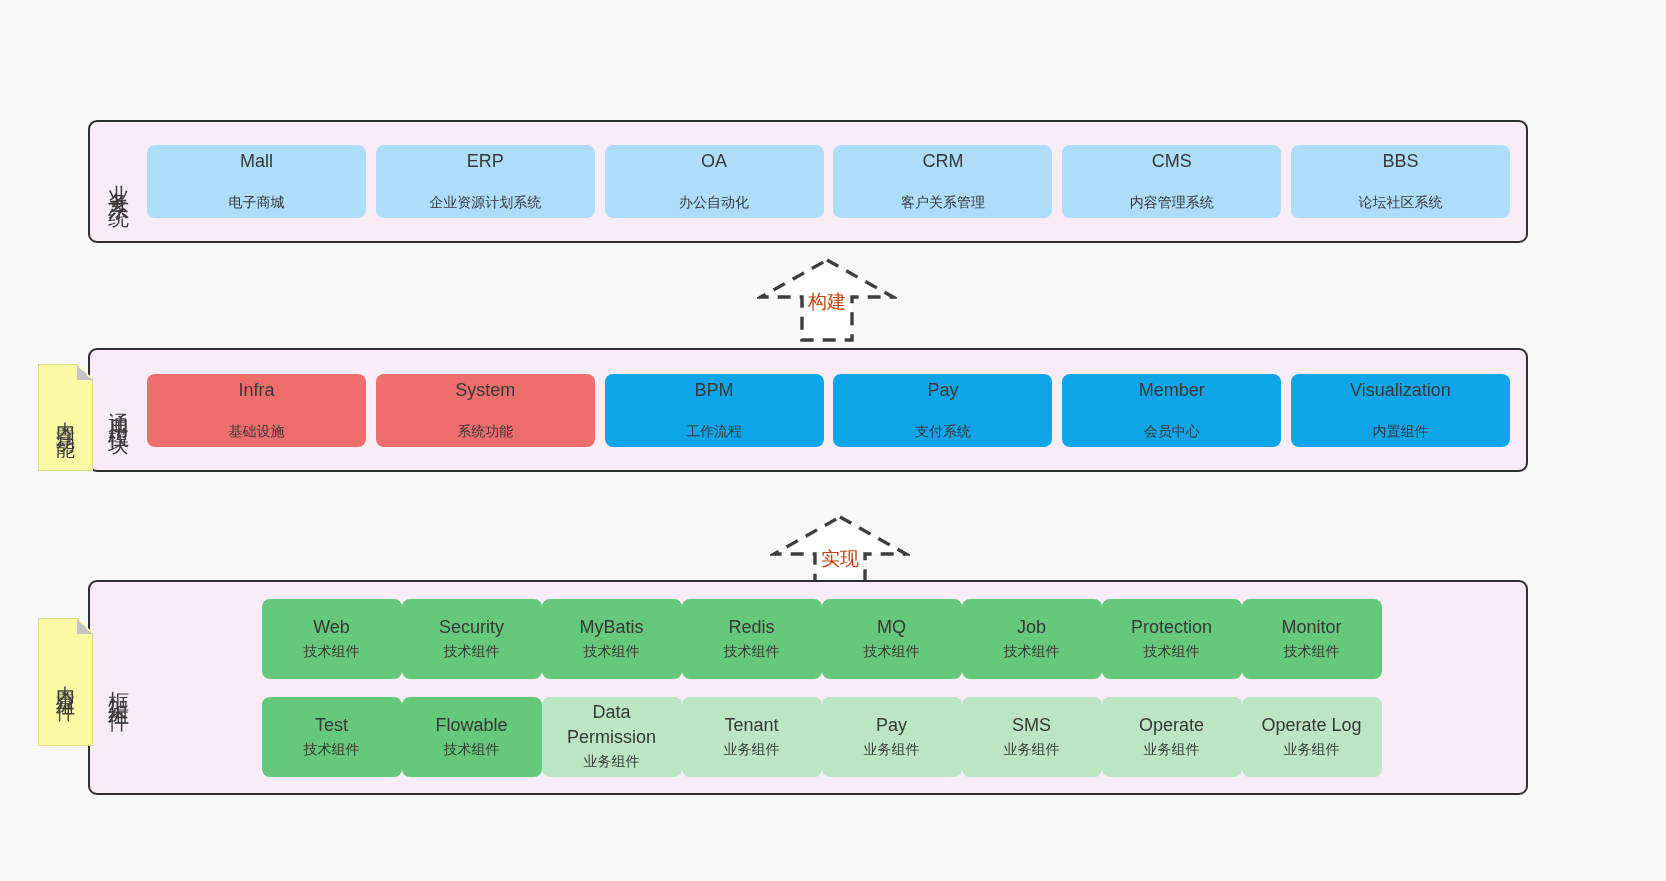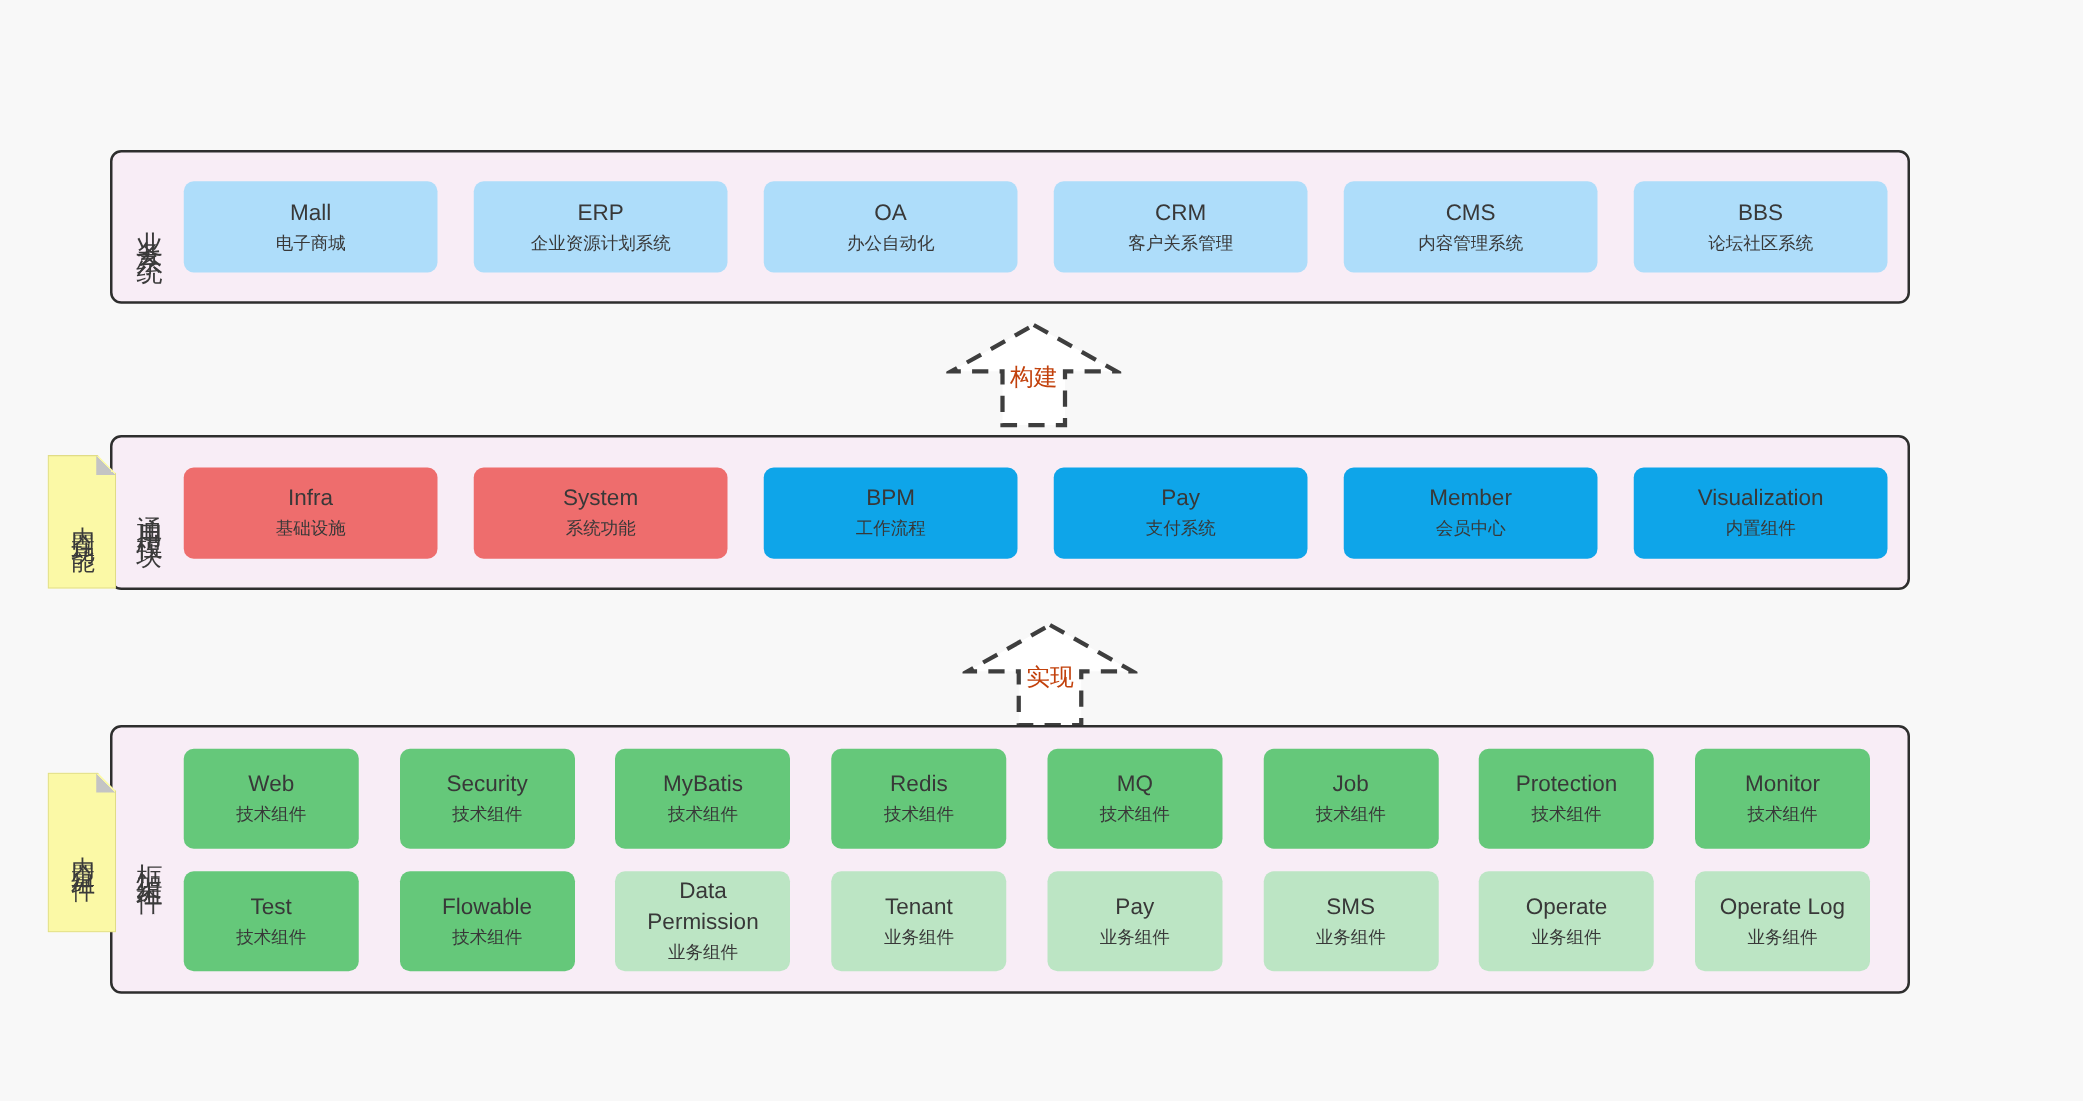"Mall" .box-lg { justify-content: none -> space-between; width: 203px -> 219px }
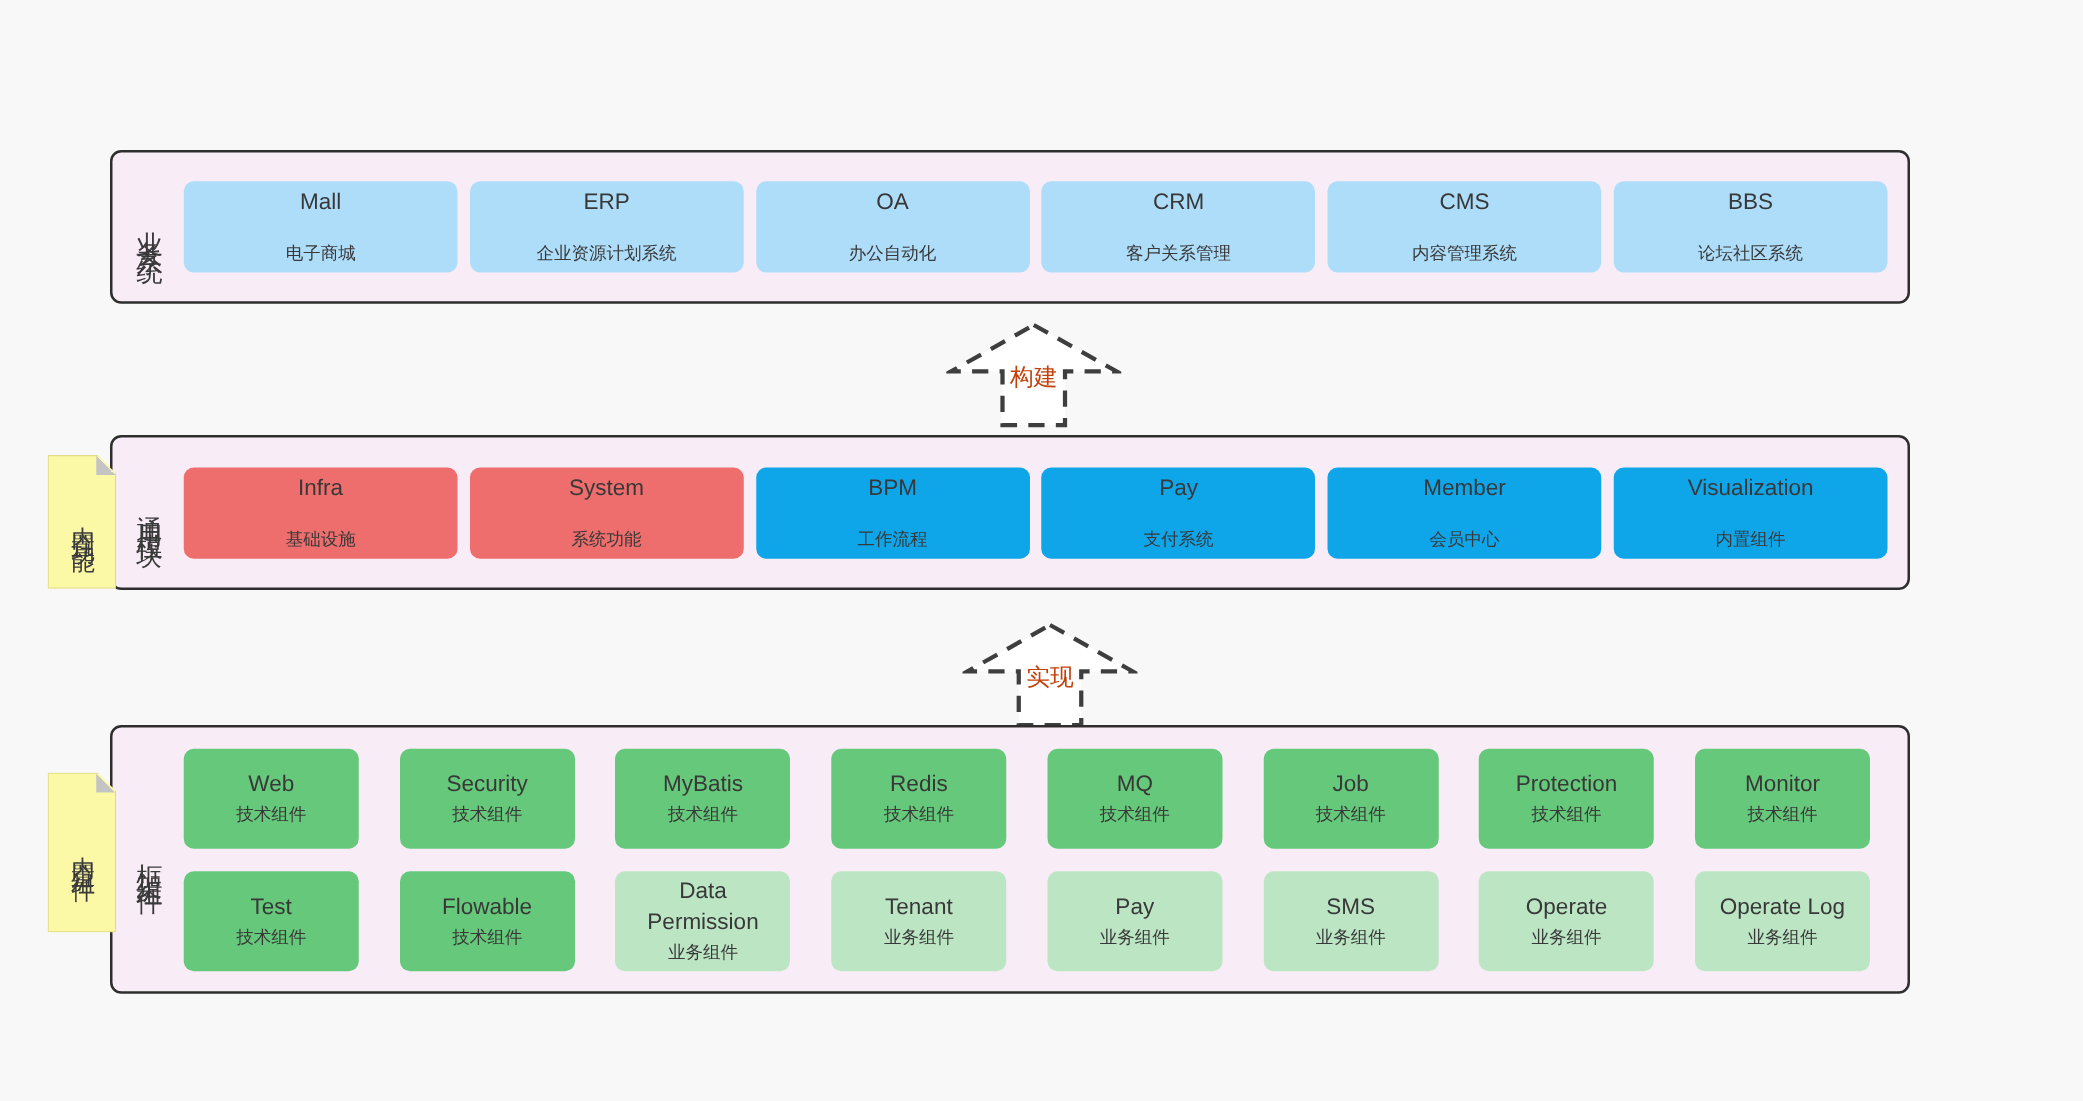"实现" div.arrow { top: 496px -> 513px }
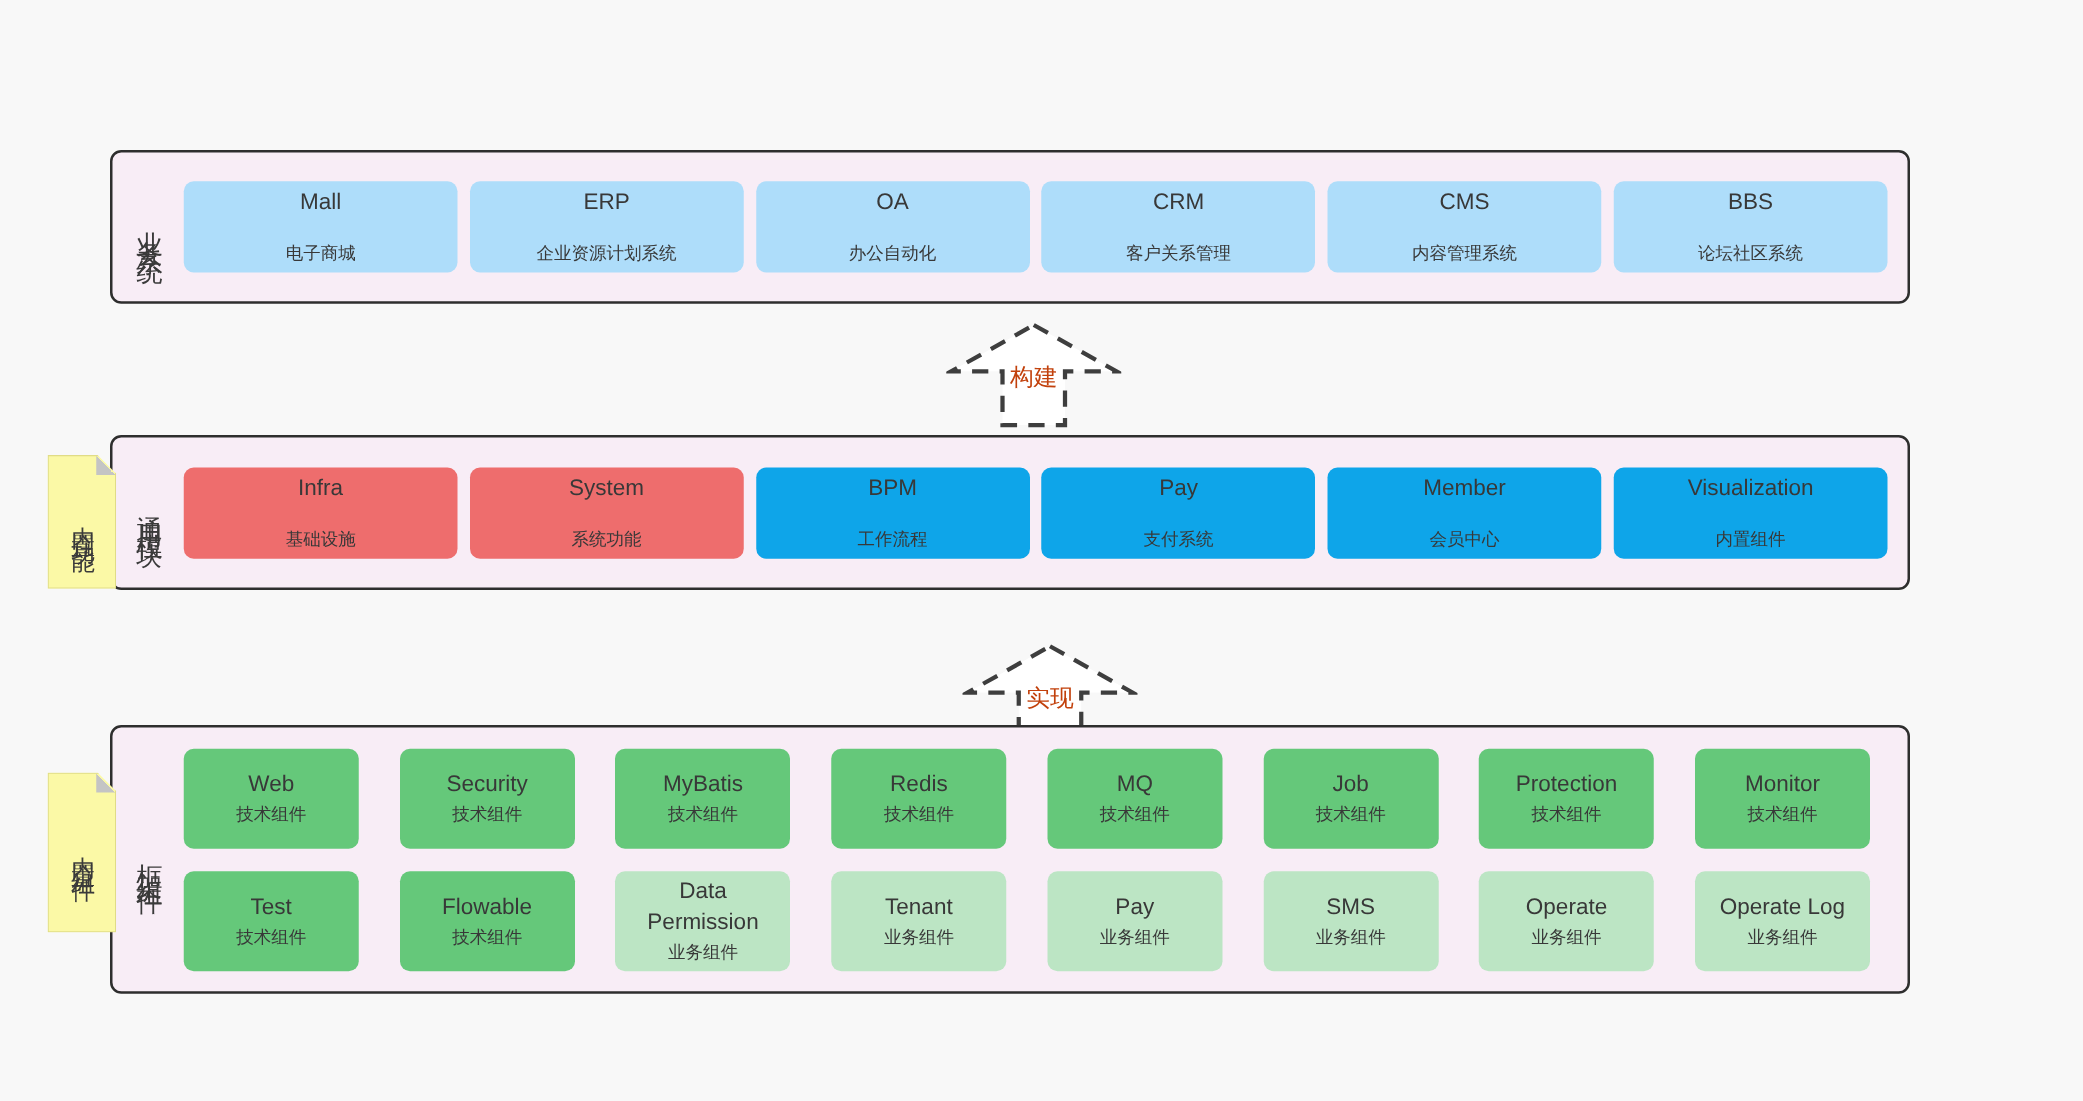"Web" .band-row { justify-content: space-between -> center }
